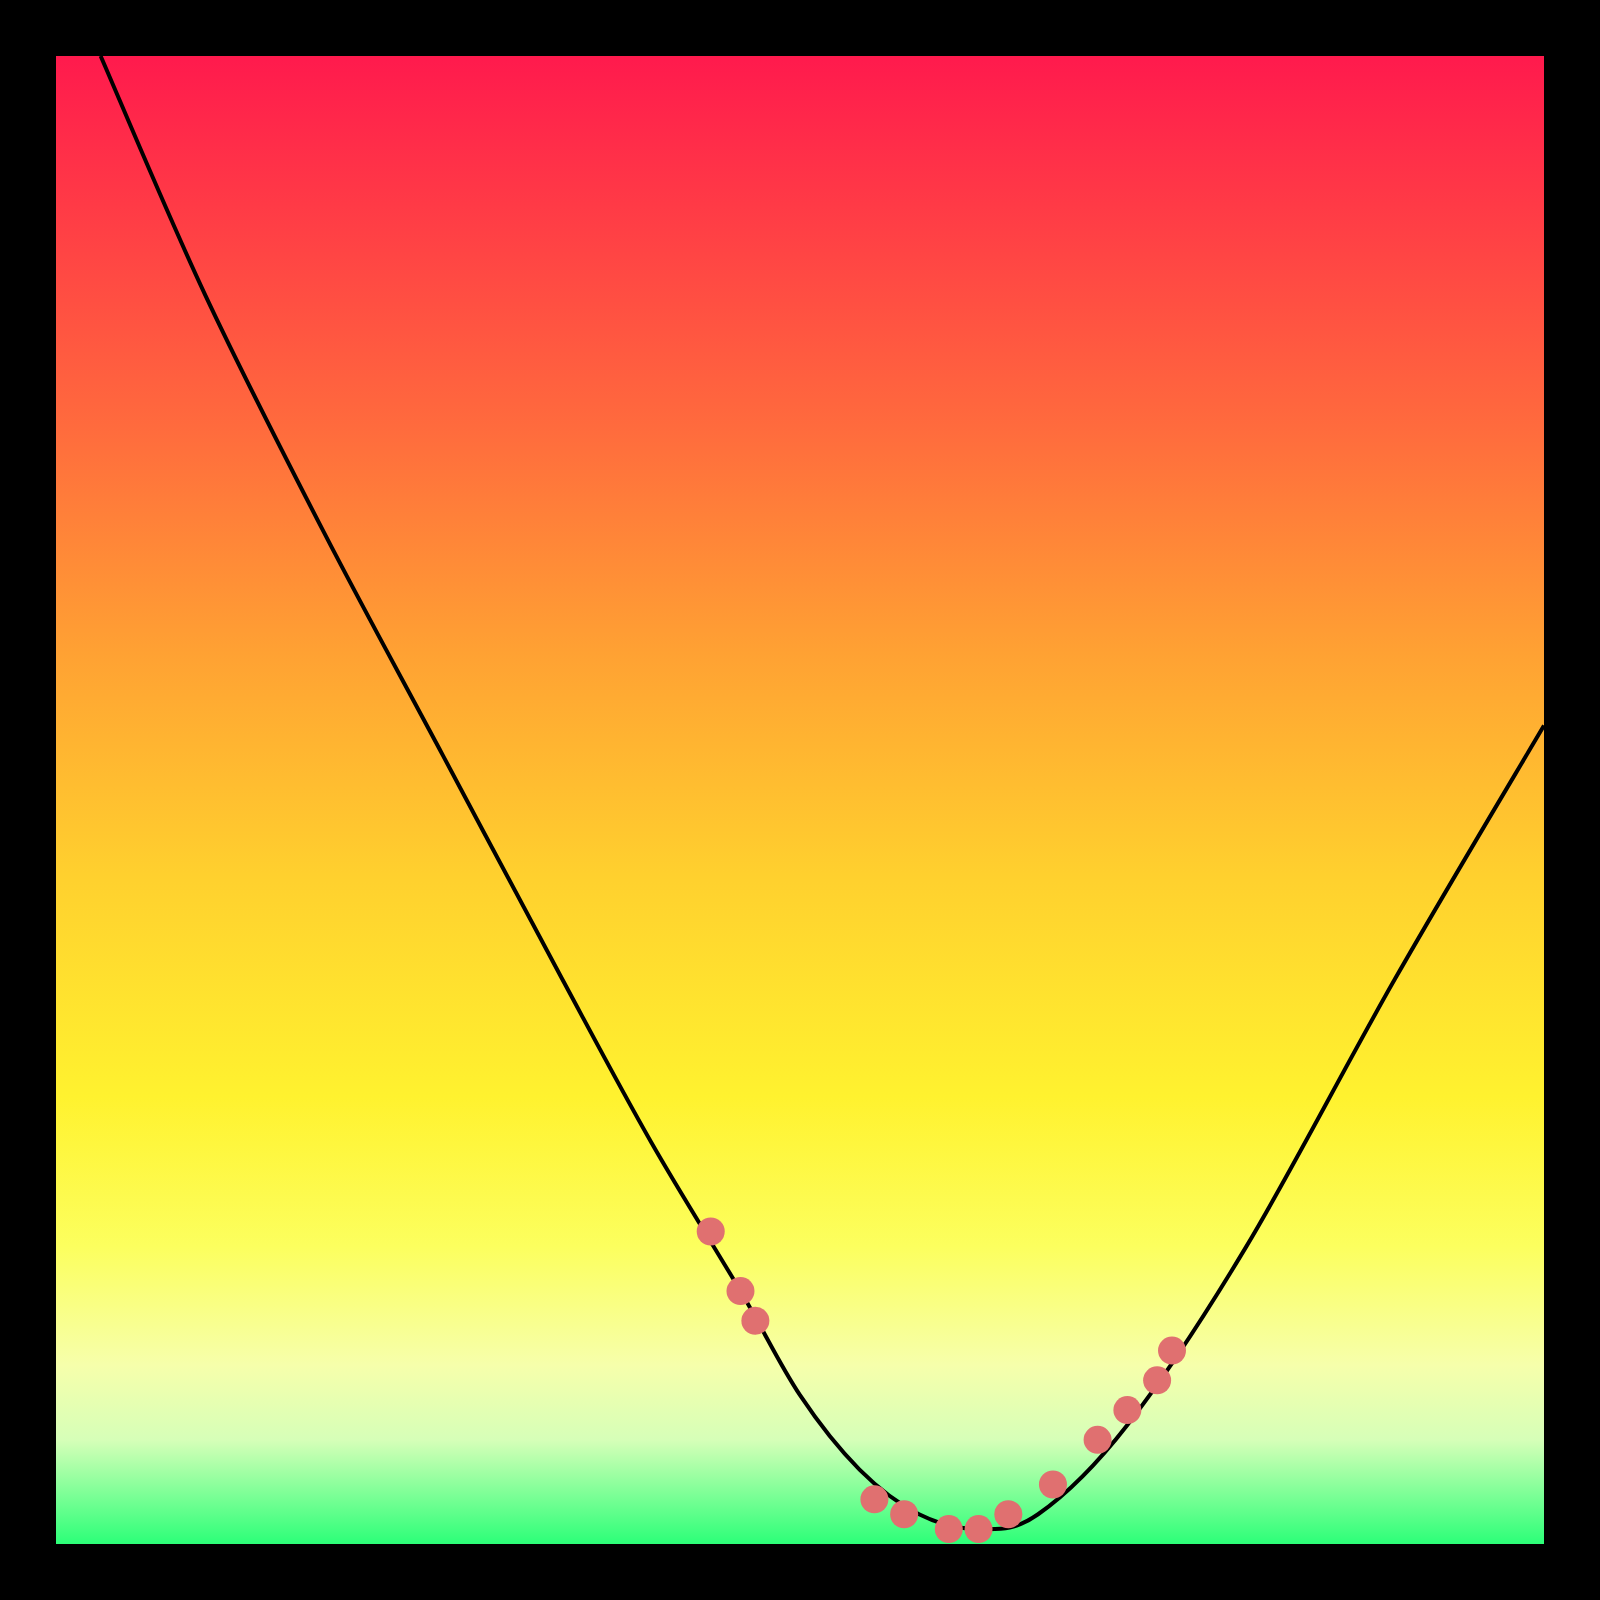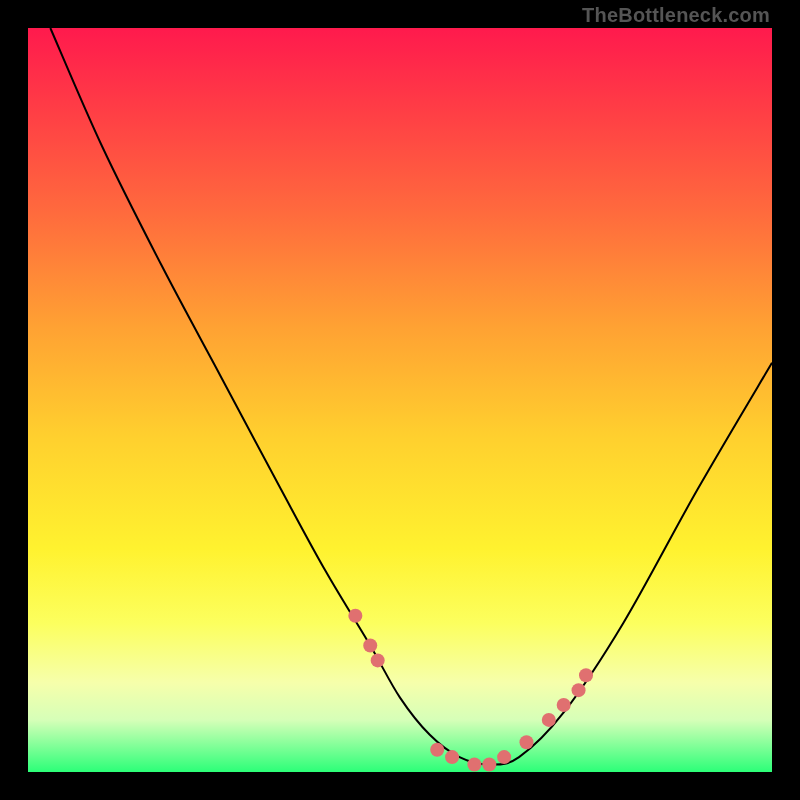"TheBottleneck.com" div.attribution { html: <div>TheBottleneck.com</div> -> none }
